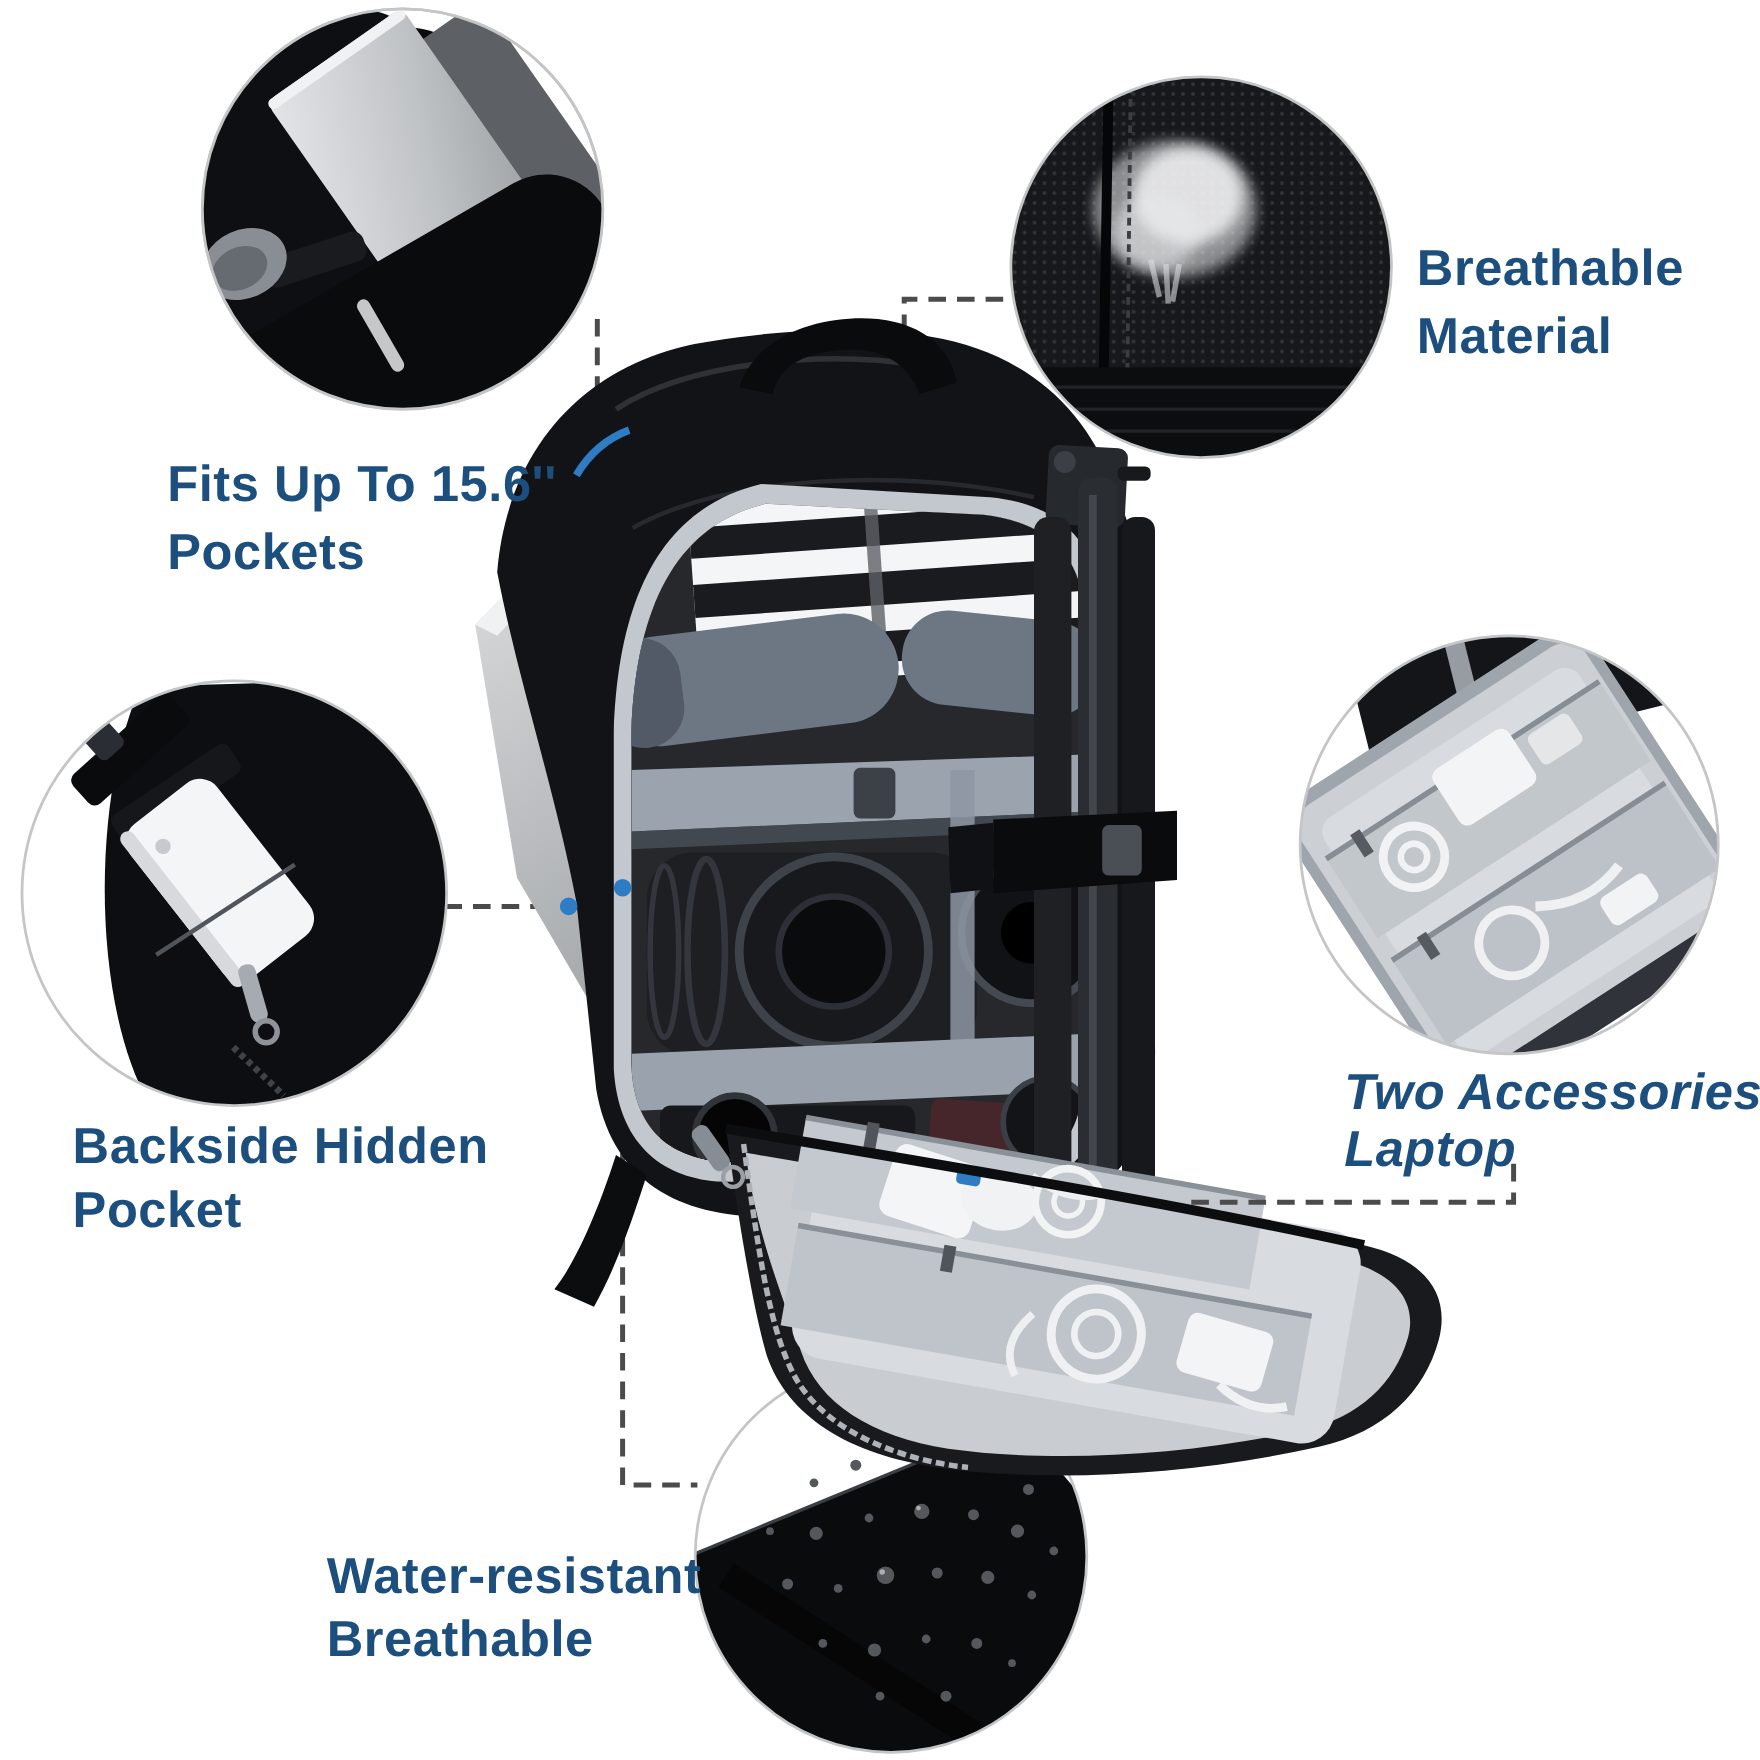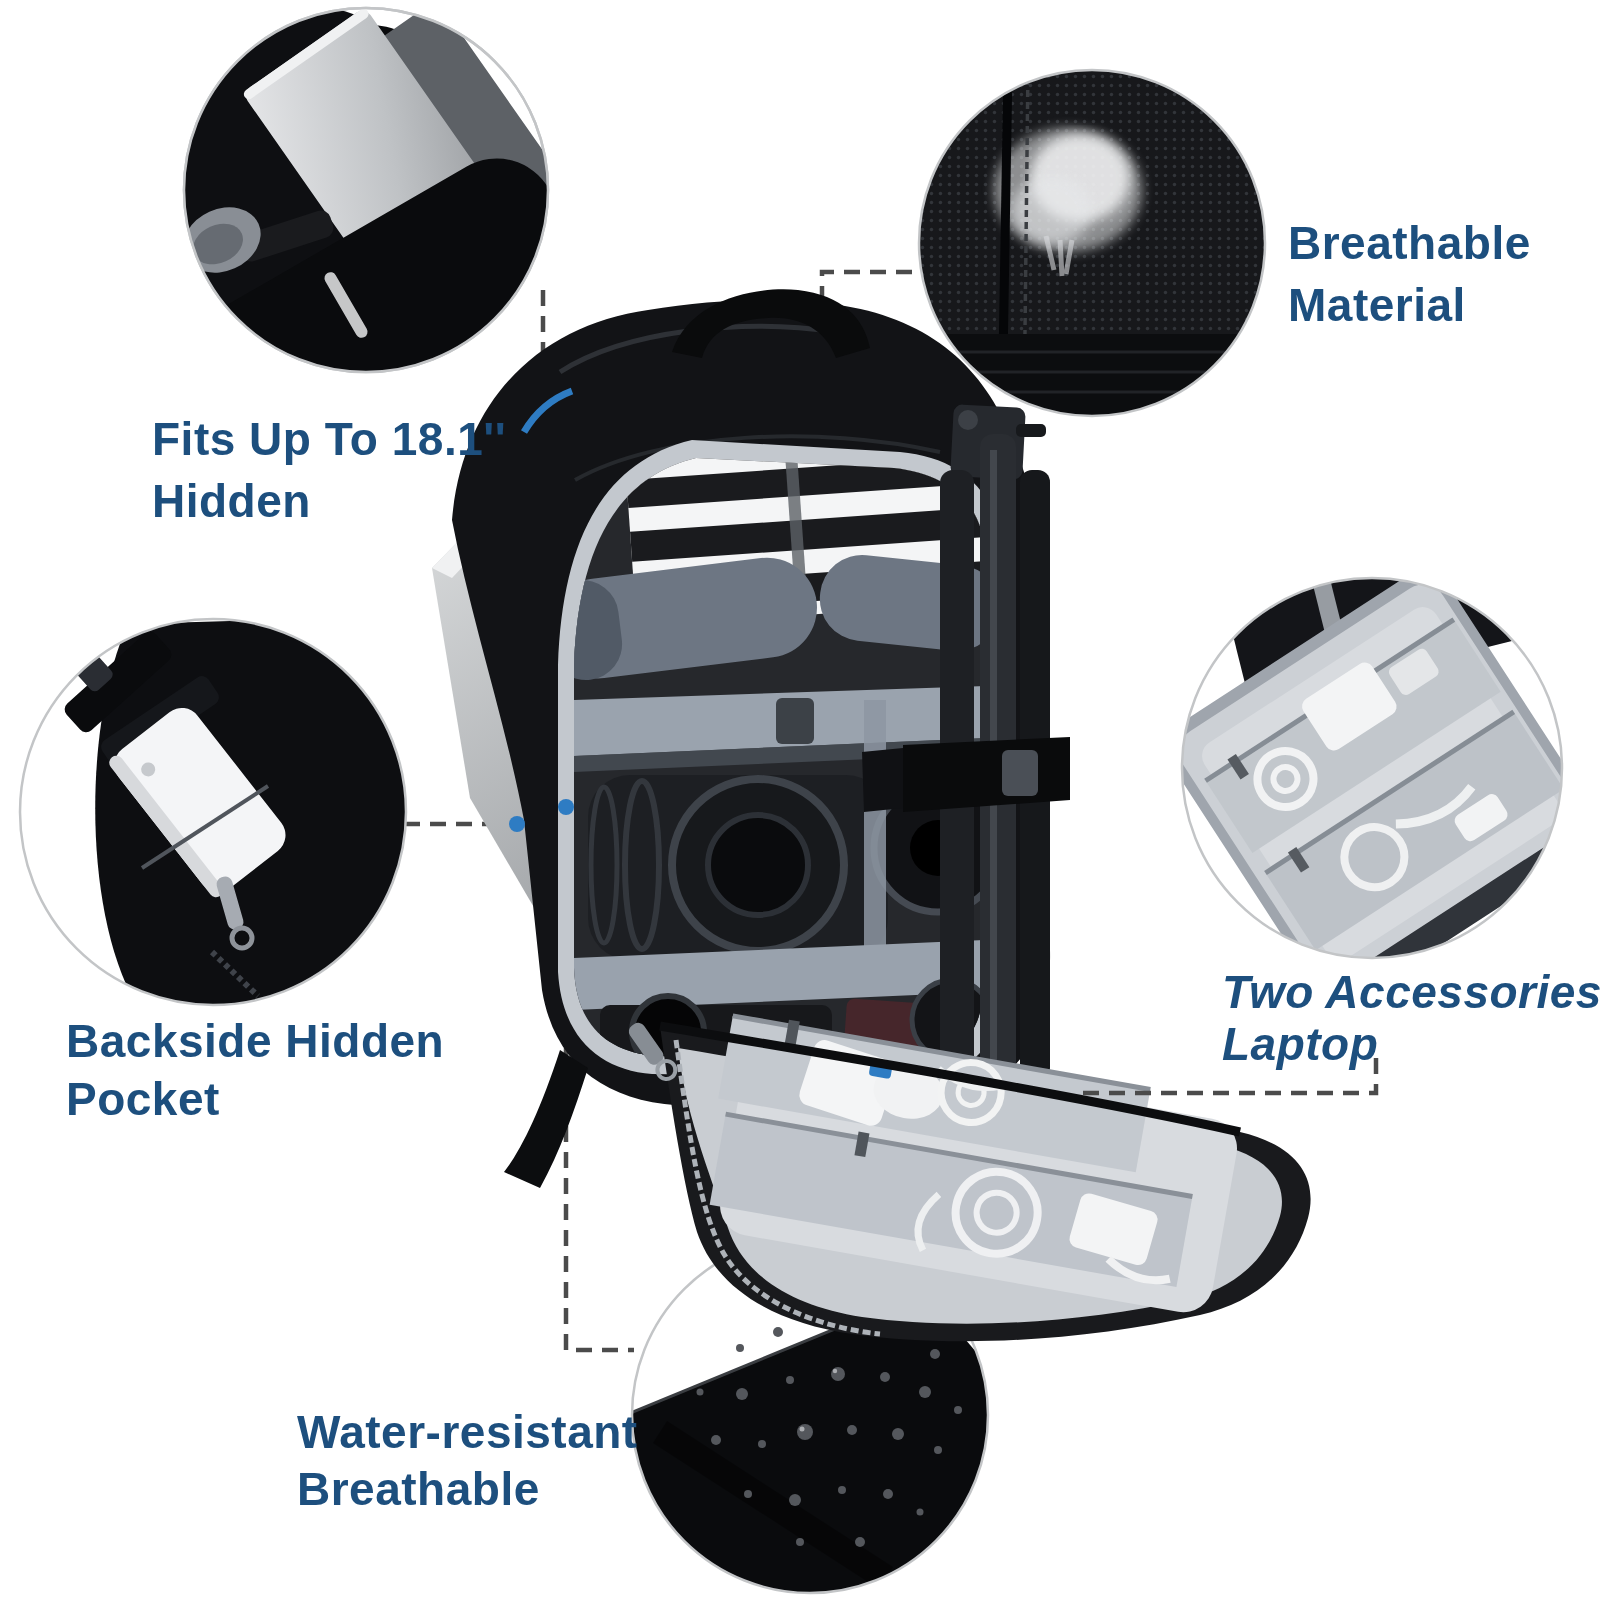"Fits Up To 18.1''" span { text: 18.1'' -> 15.6'' }
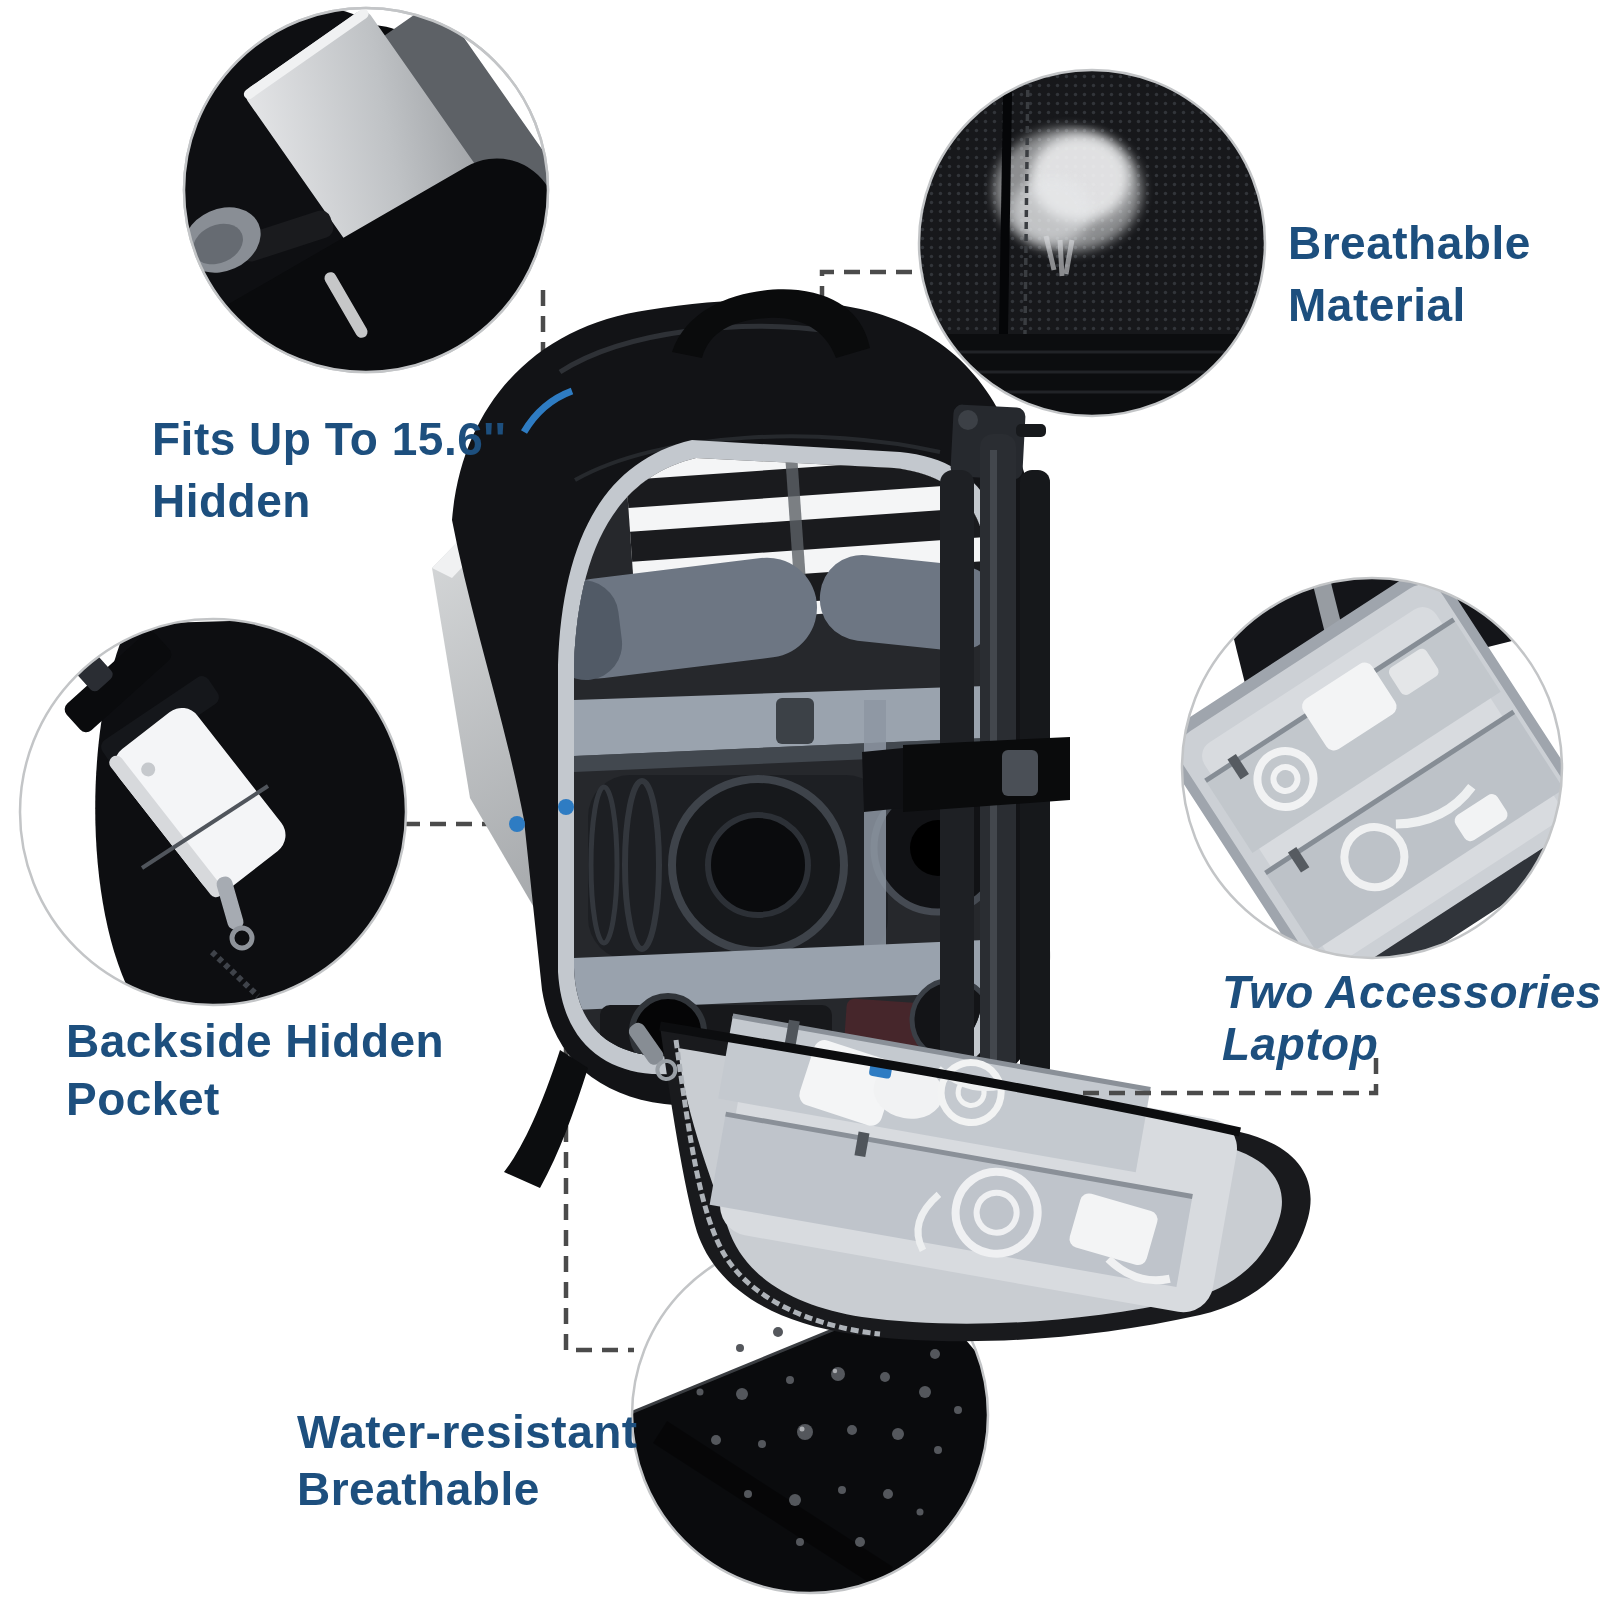"Hidden" span { text: Hidden -> Pockets }
